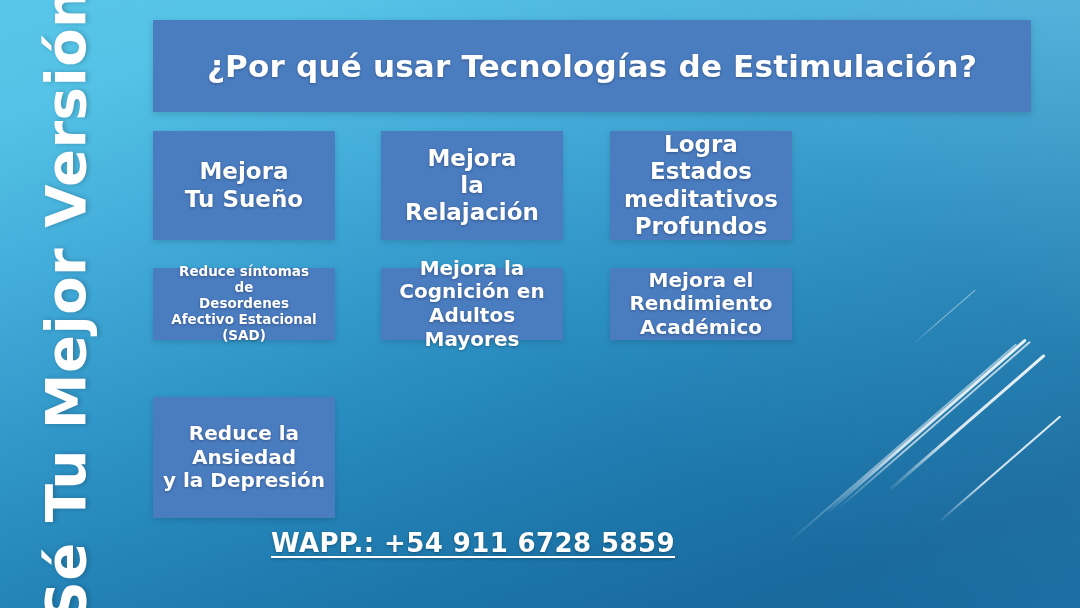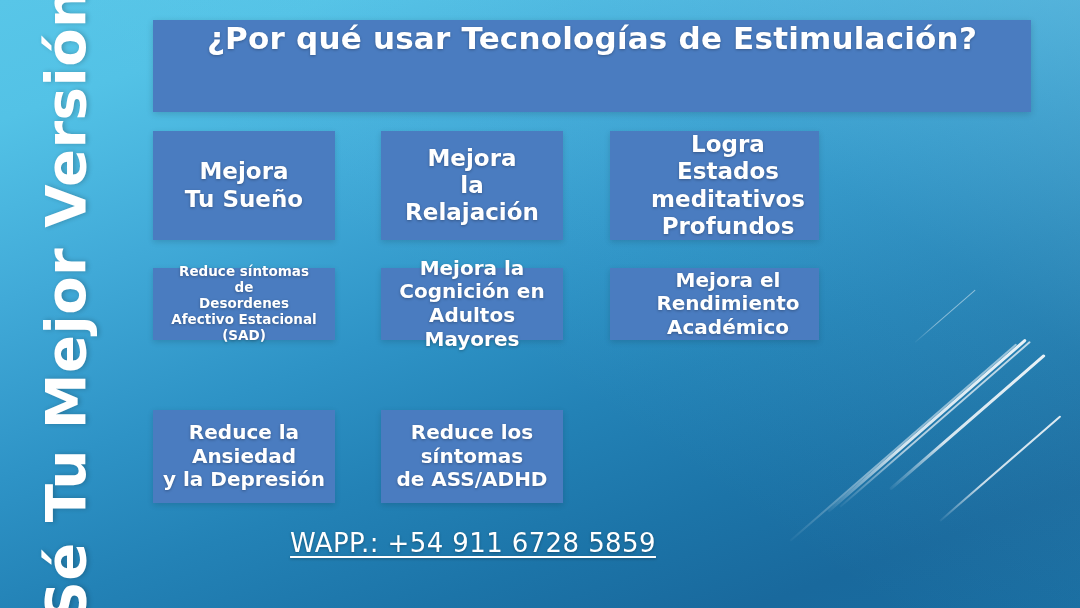"¿Por qué usar Tecnologías de" #title-banner { align-items: none -> center }
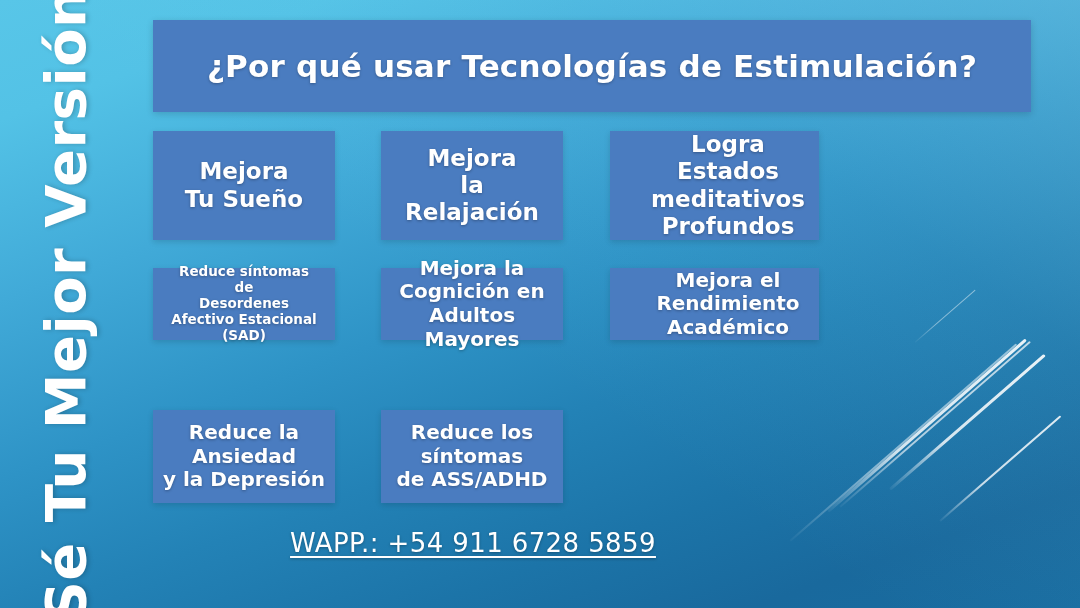"Logra Estados" .col-3 { padding-left: 27px -> none }
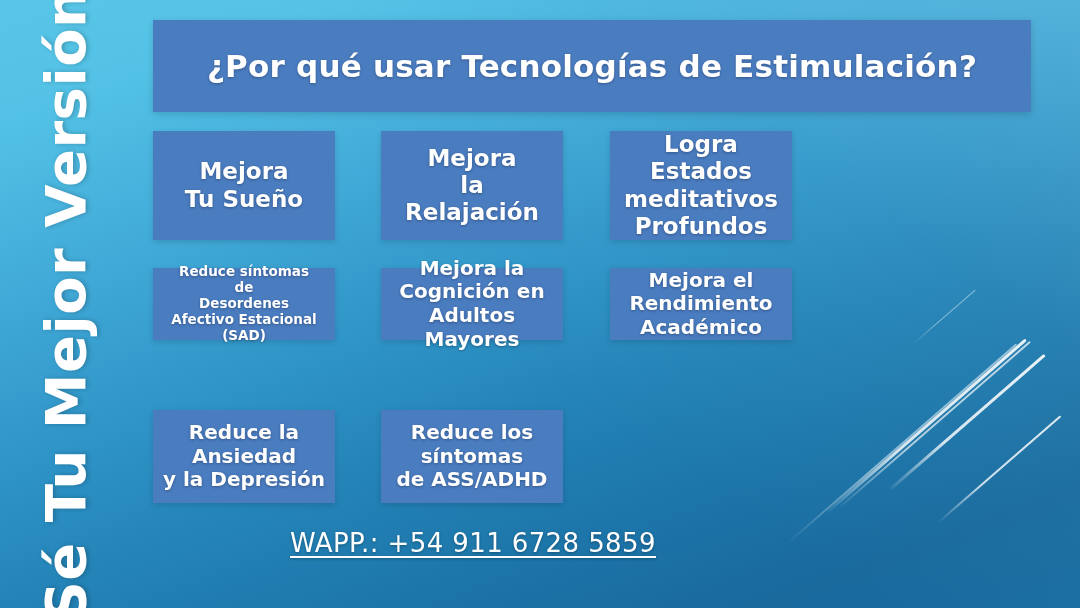"Reduce la" .row-3 { height: 93px -> 121px; top: 279px -> 266px }
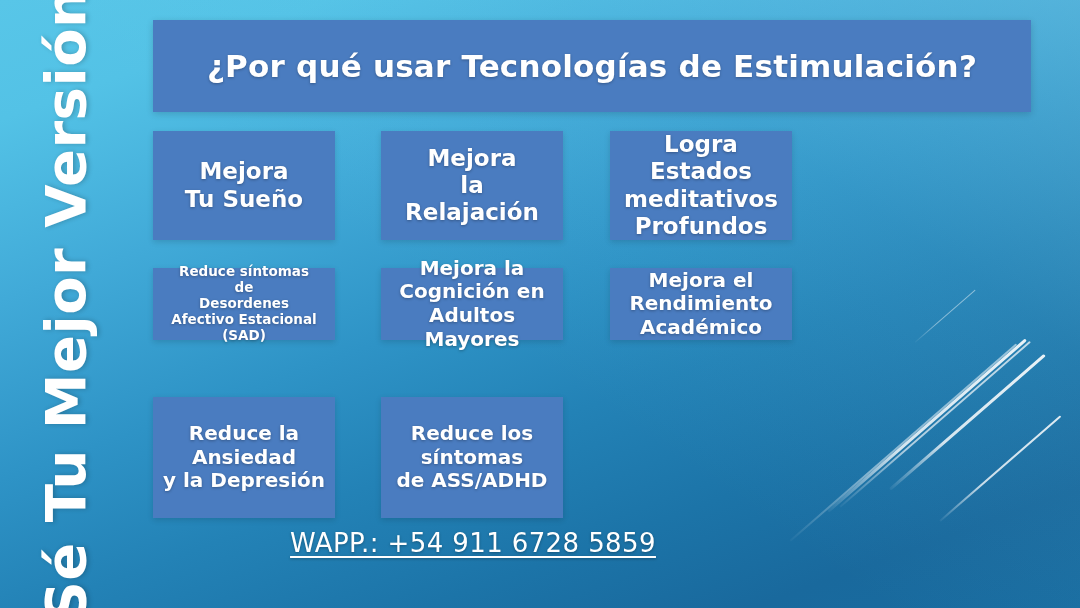"Reduce los" div.cell { html: <div> <span>Reduce los síntomas de ASS/ADHD</span> </div> -> none }
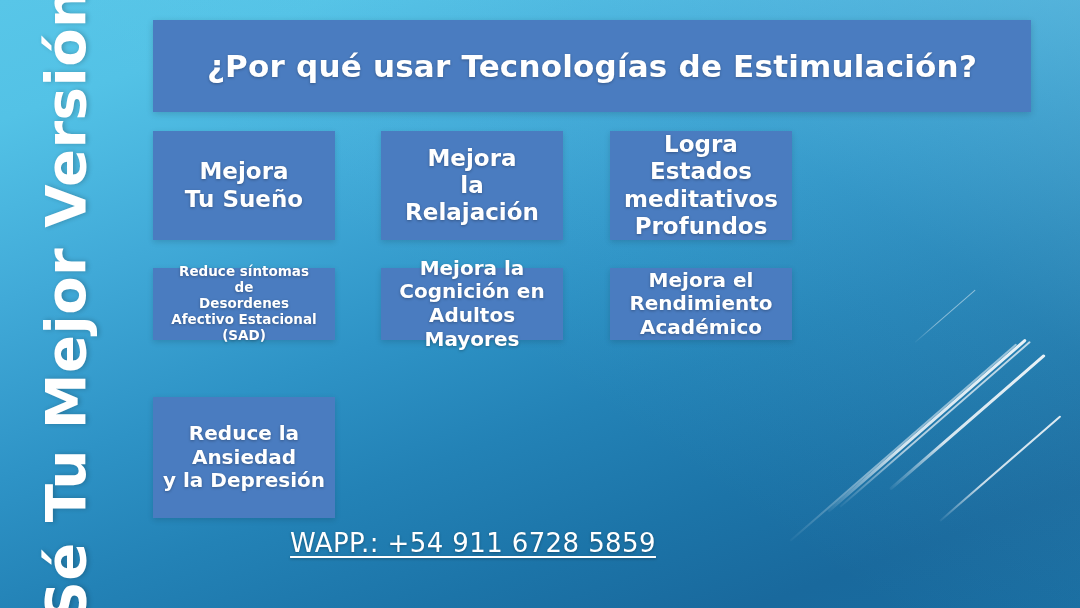"WAPP.: +54 911 6728 5859" #footer-contact .wapp { font-weight: 400 -> 700 }
